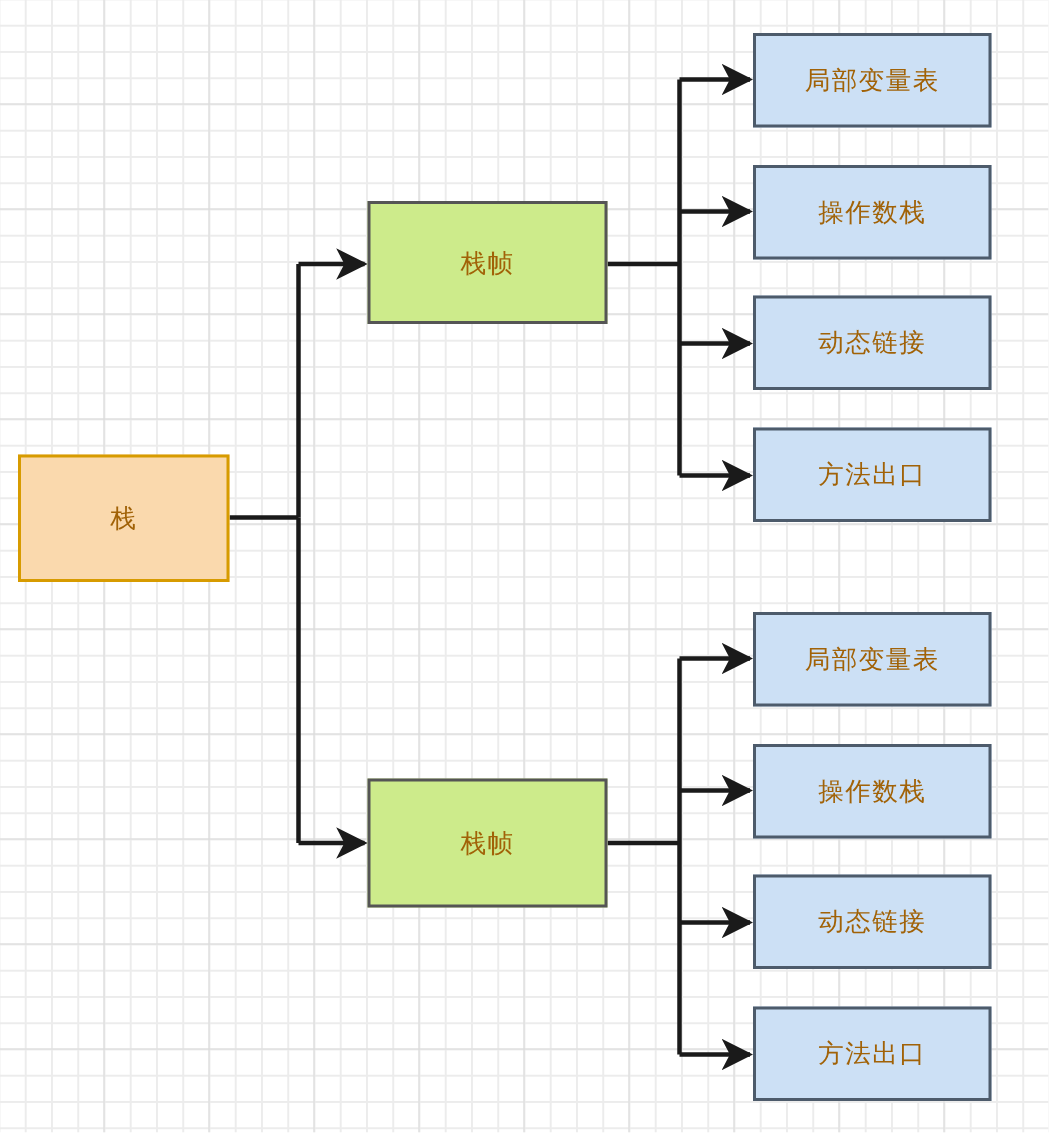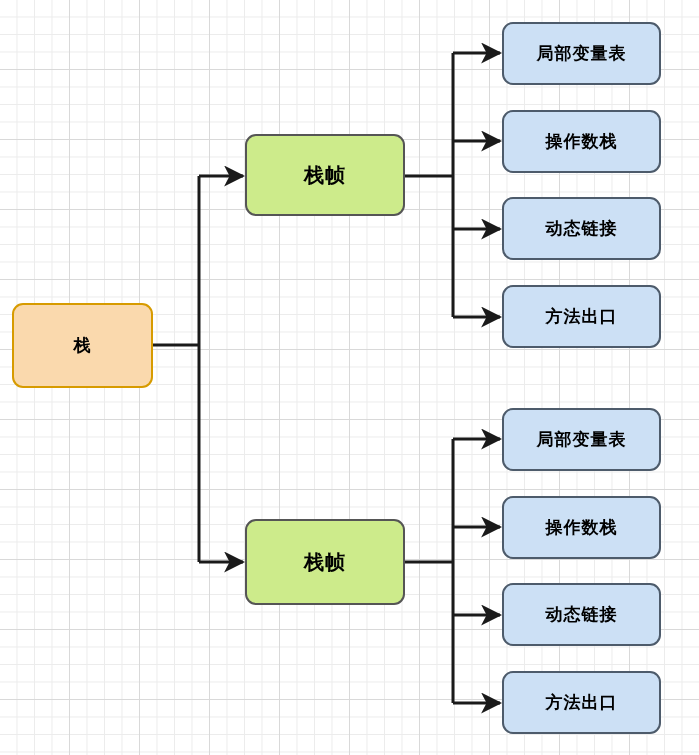"局部变量表" .node { border-radius: 11px -> none; color: #000000 -> #a16207; font-weight: bold -> normal }
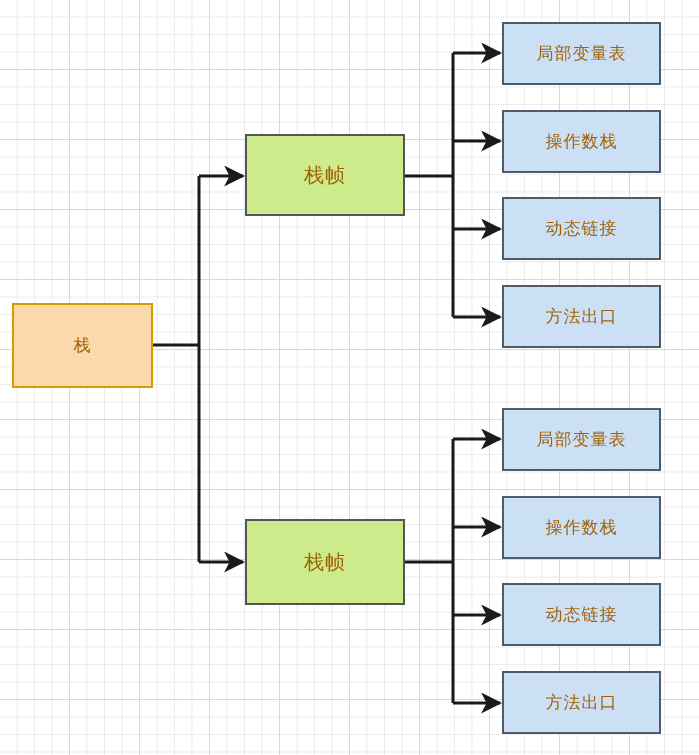"栈帧" .node-frame { font-size: 20px -> 17px }
